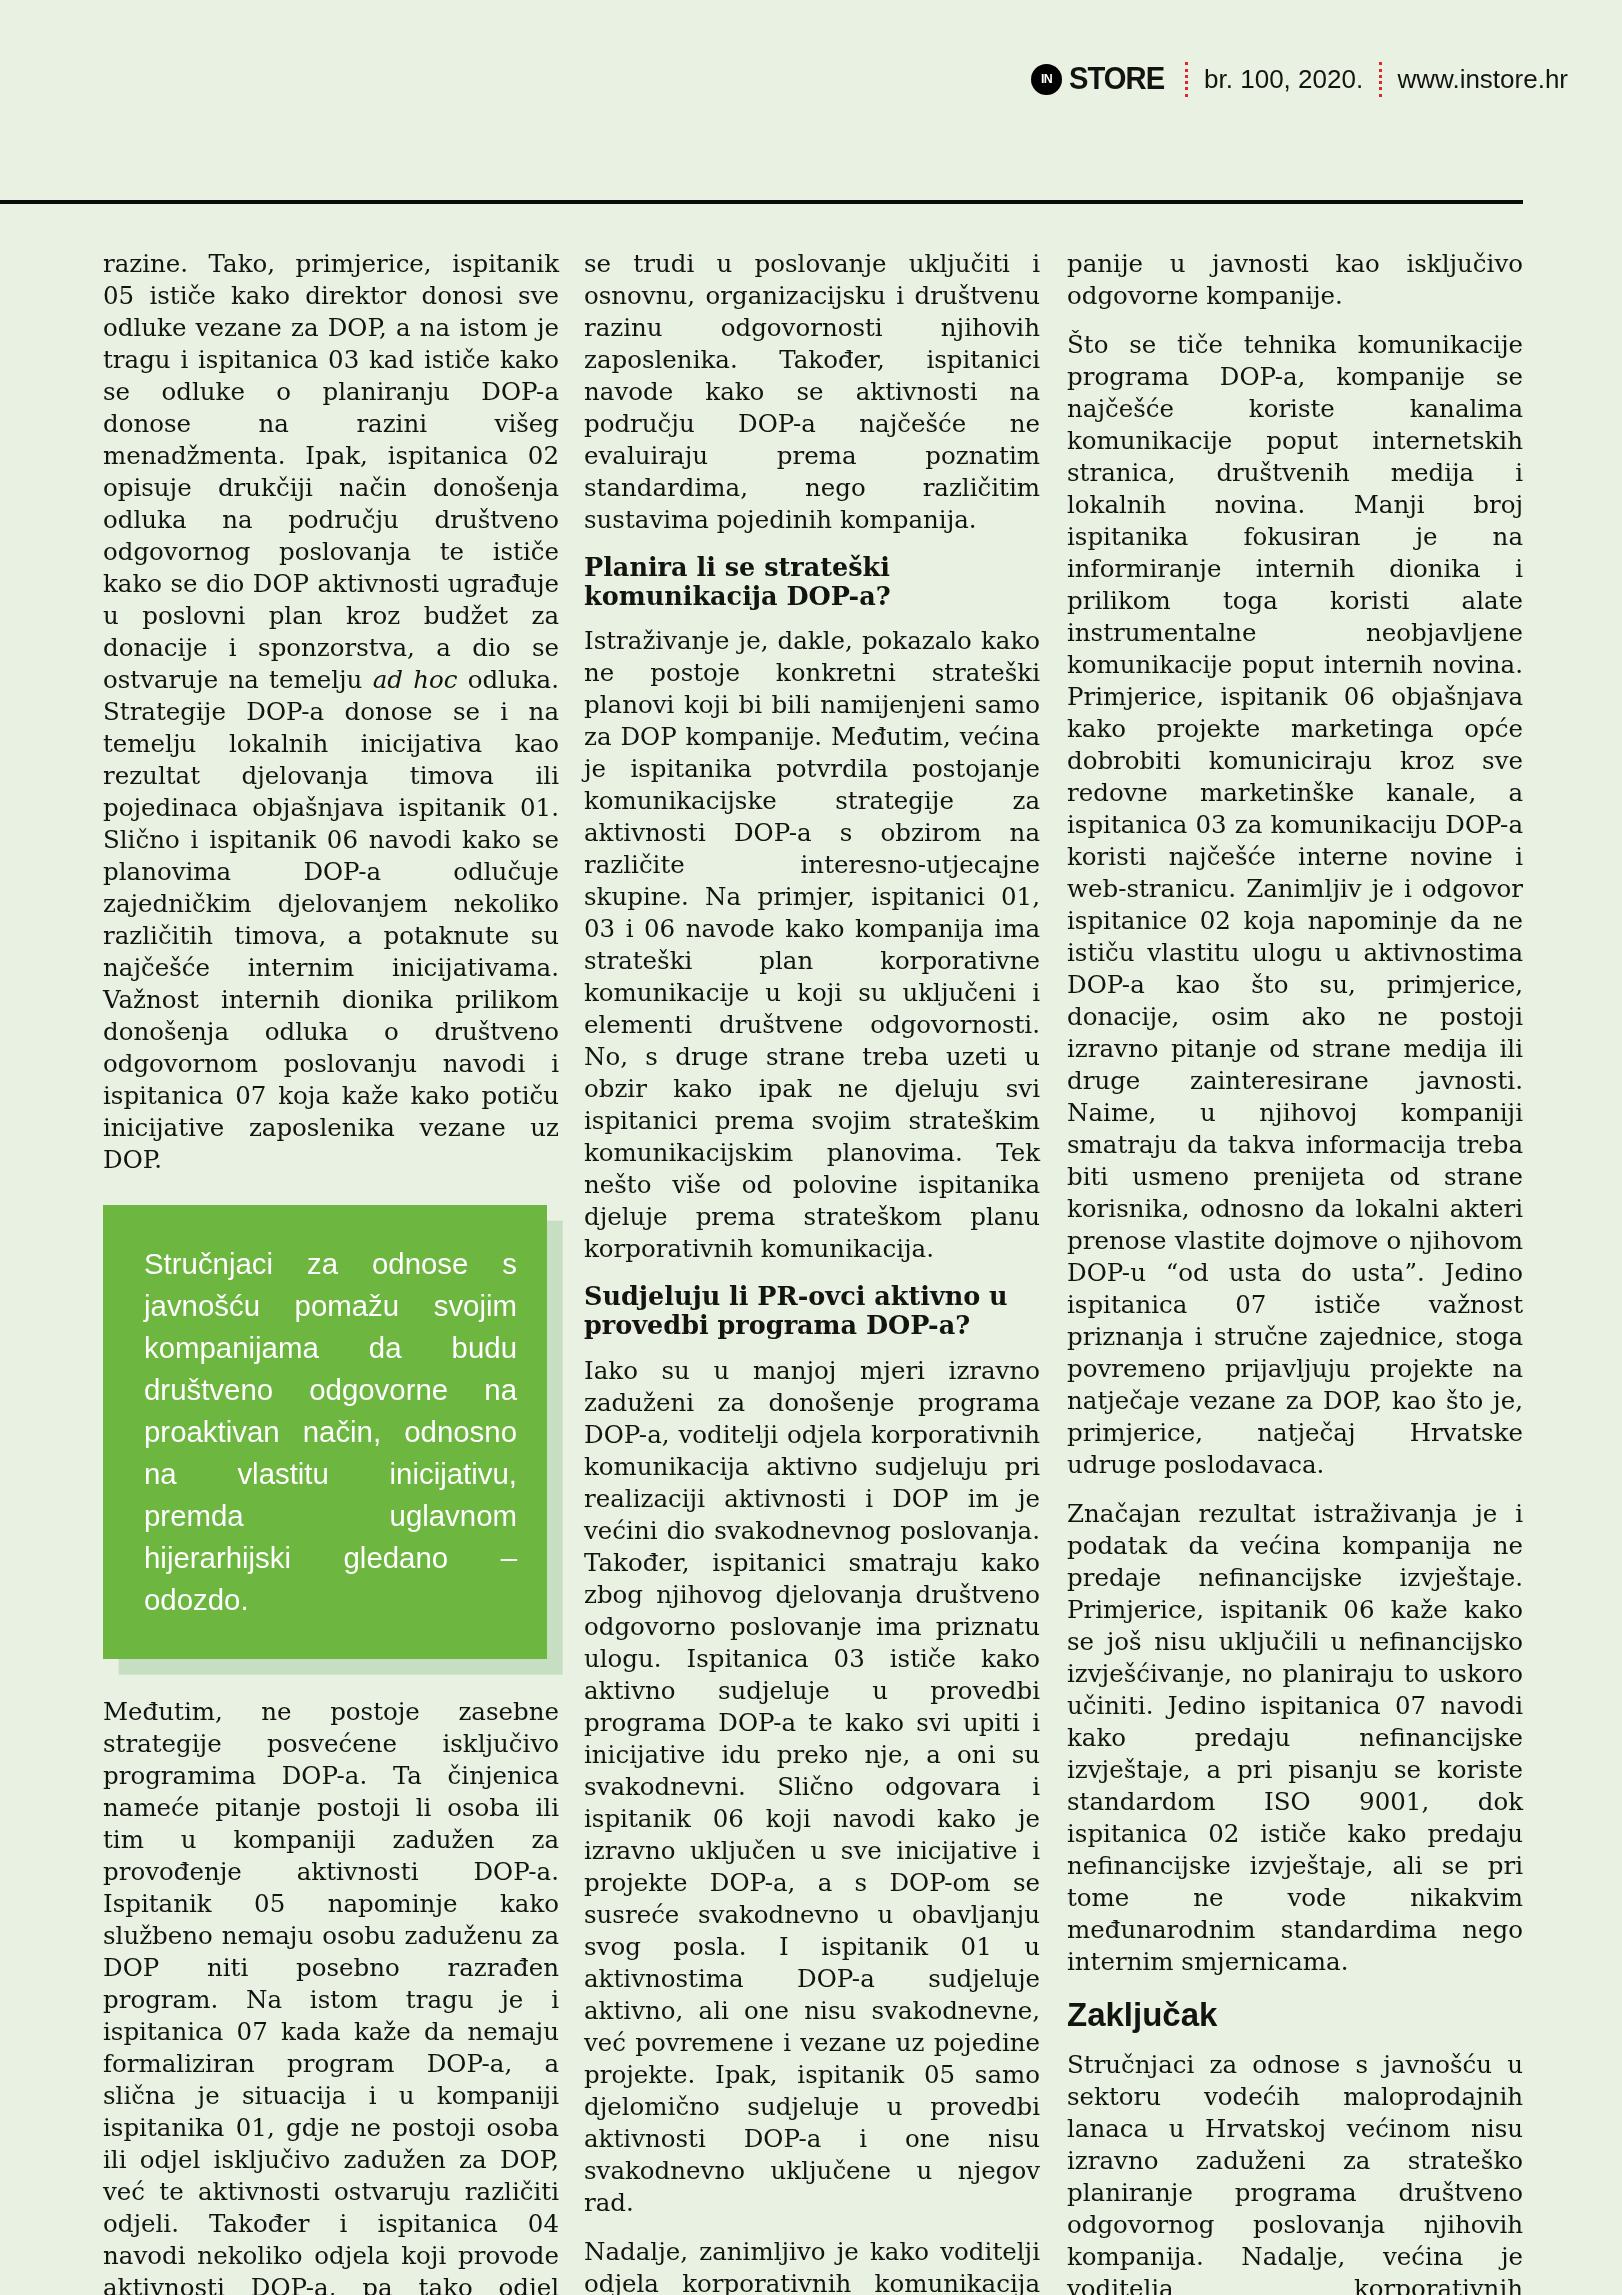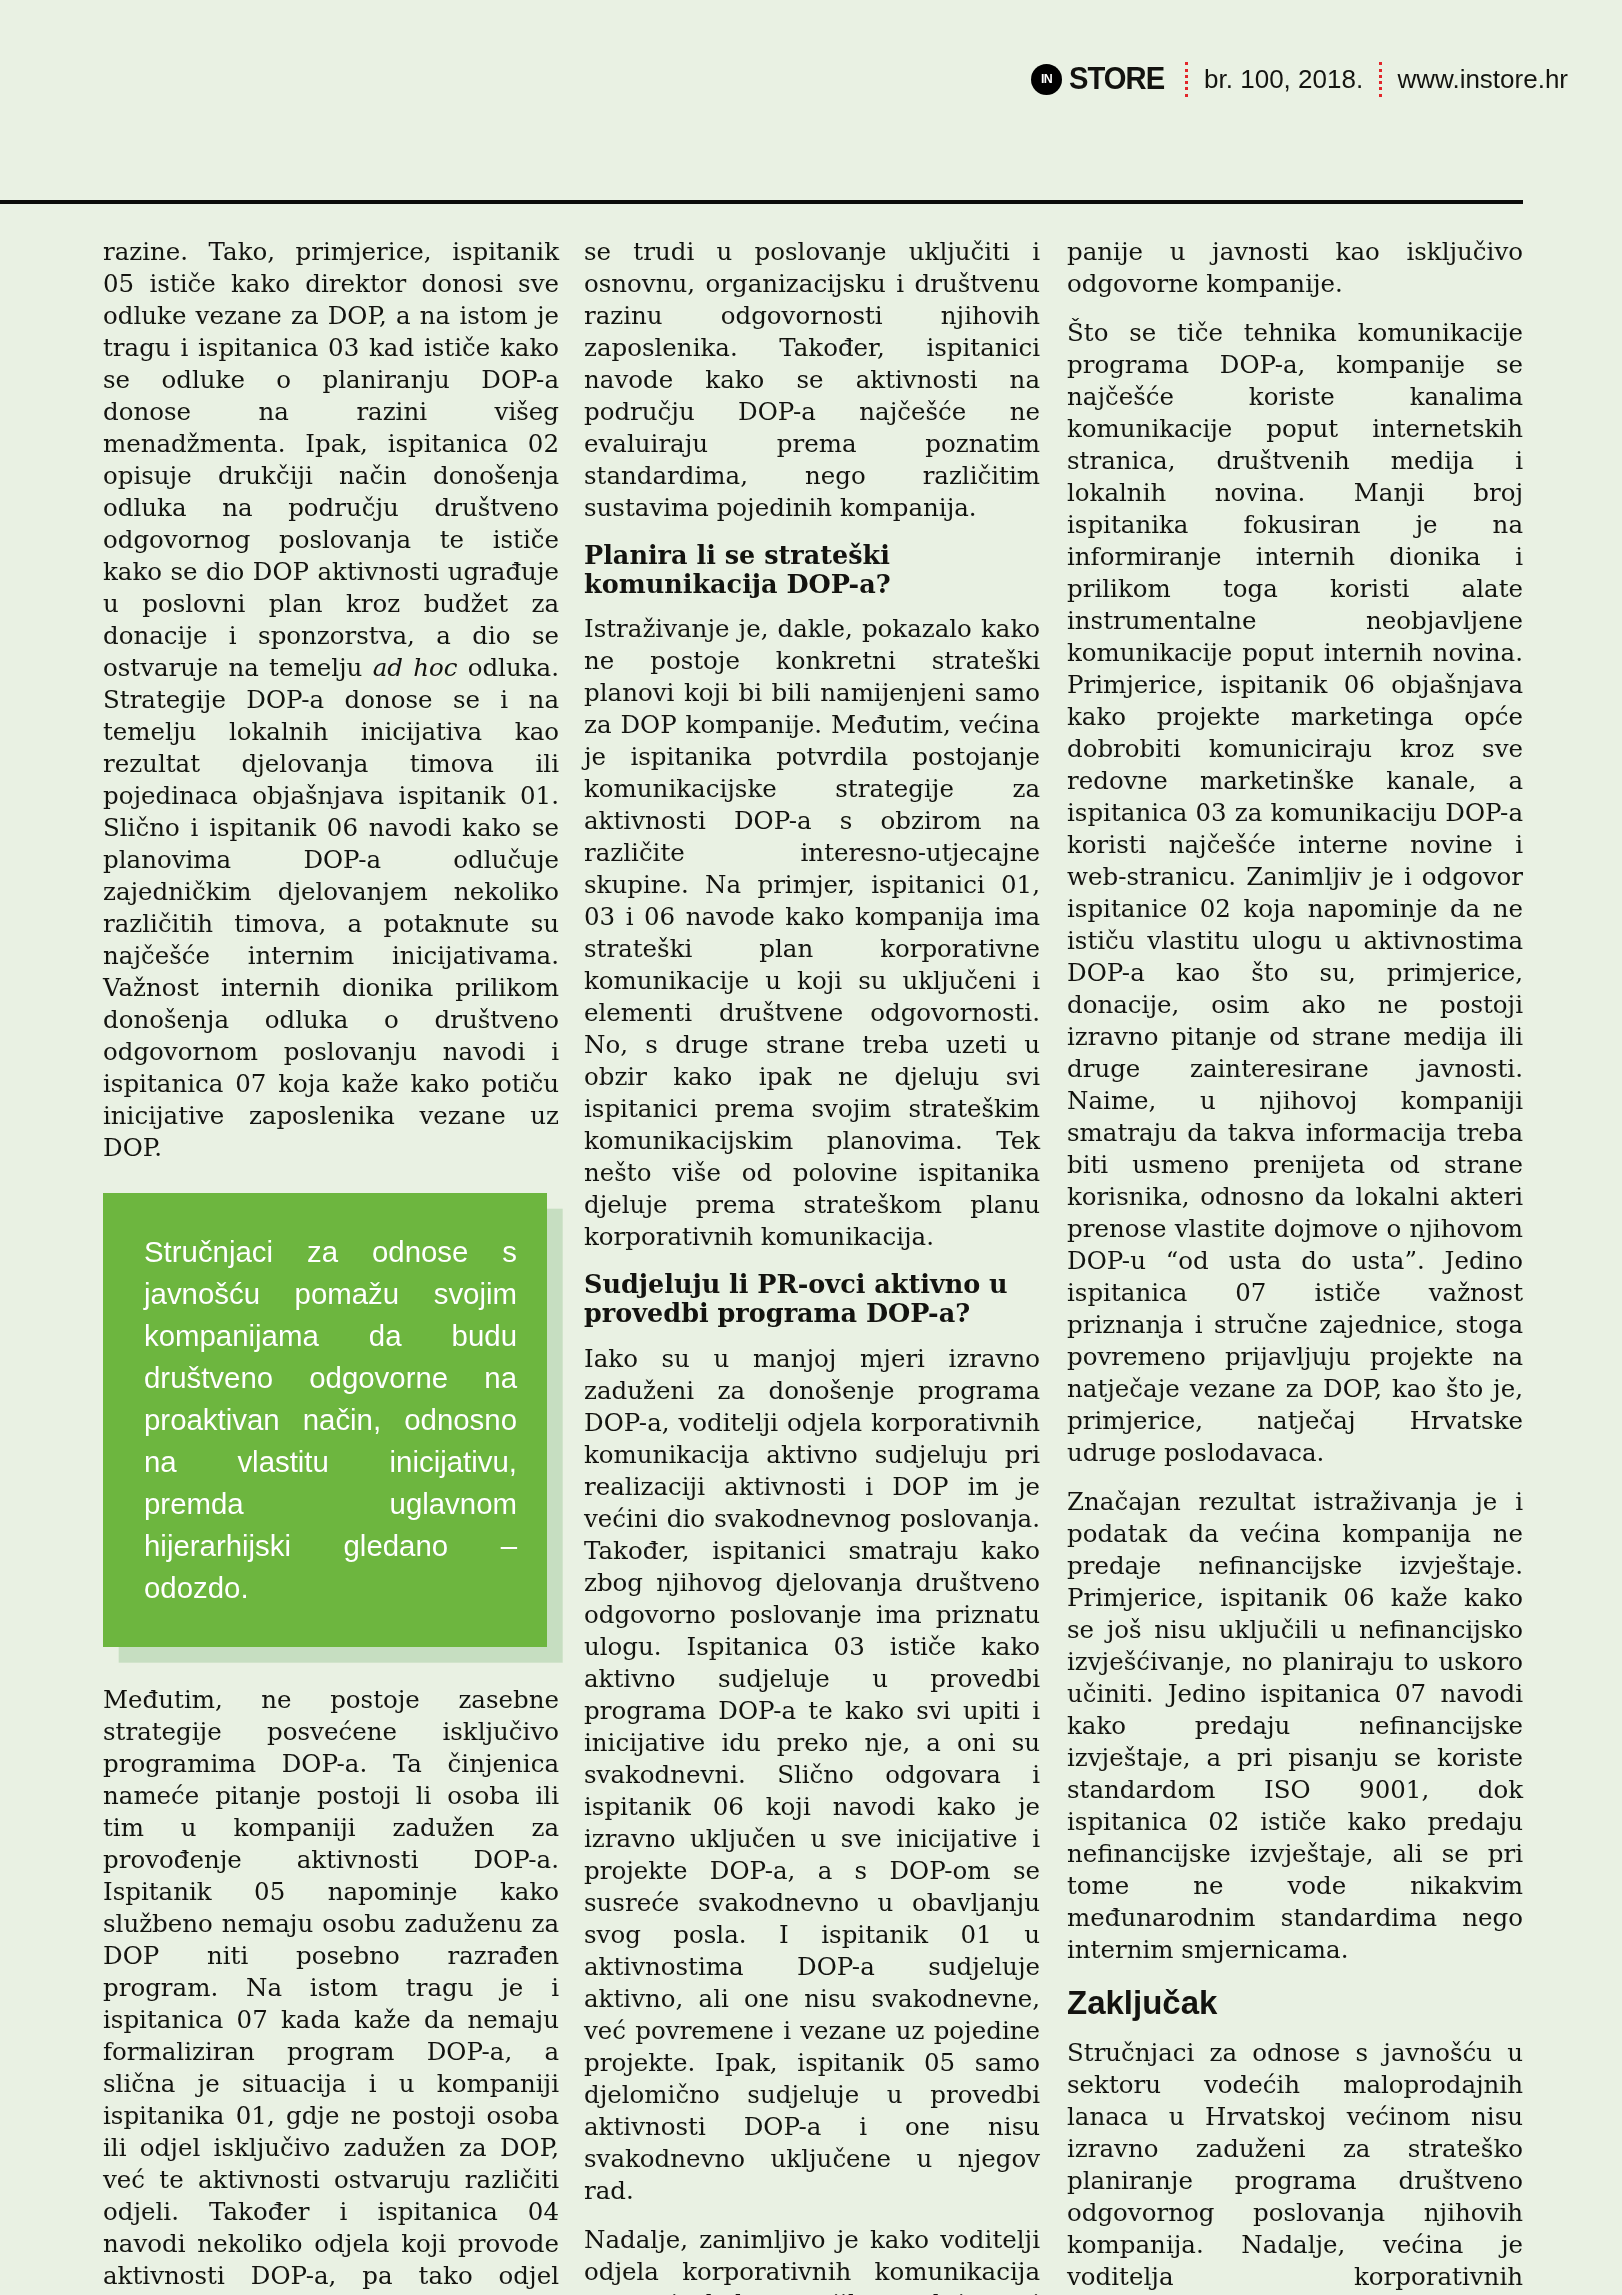"br. 100, 2018." span.issue { text: 2018 -> 2020 }
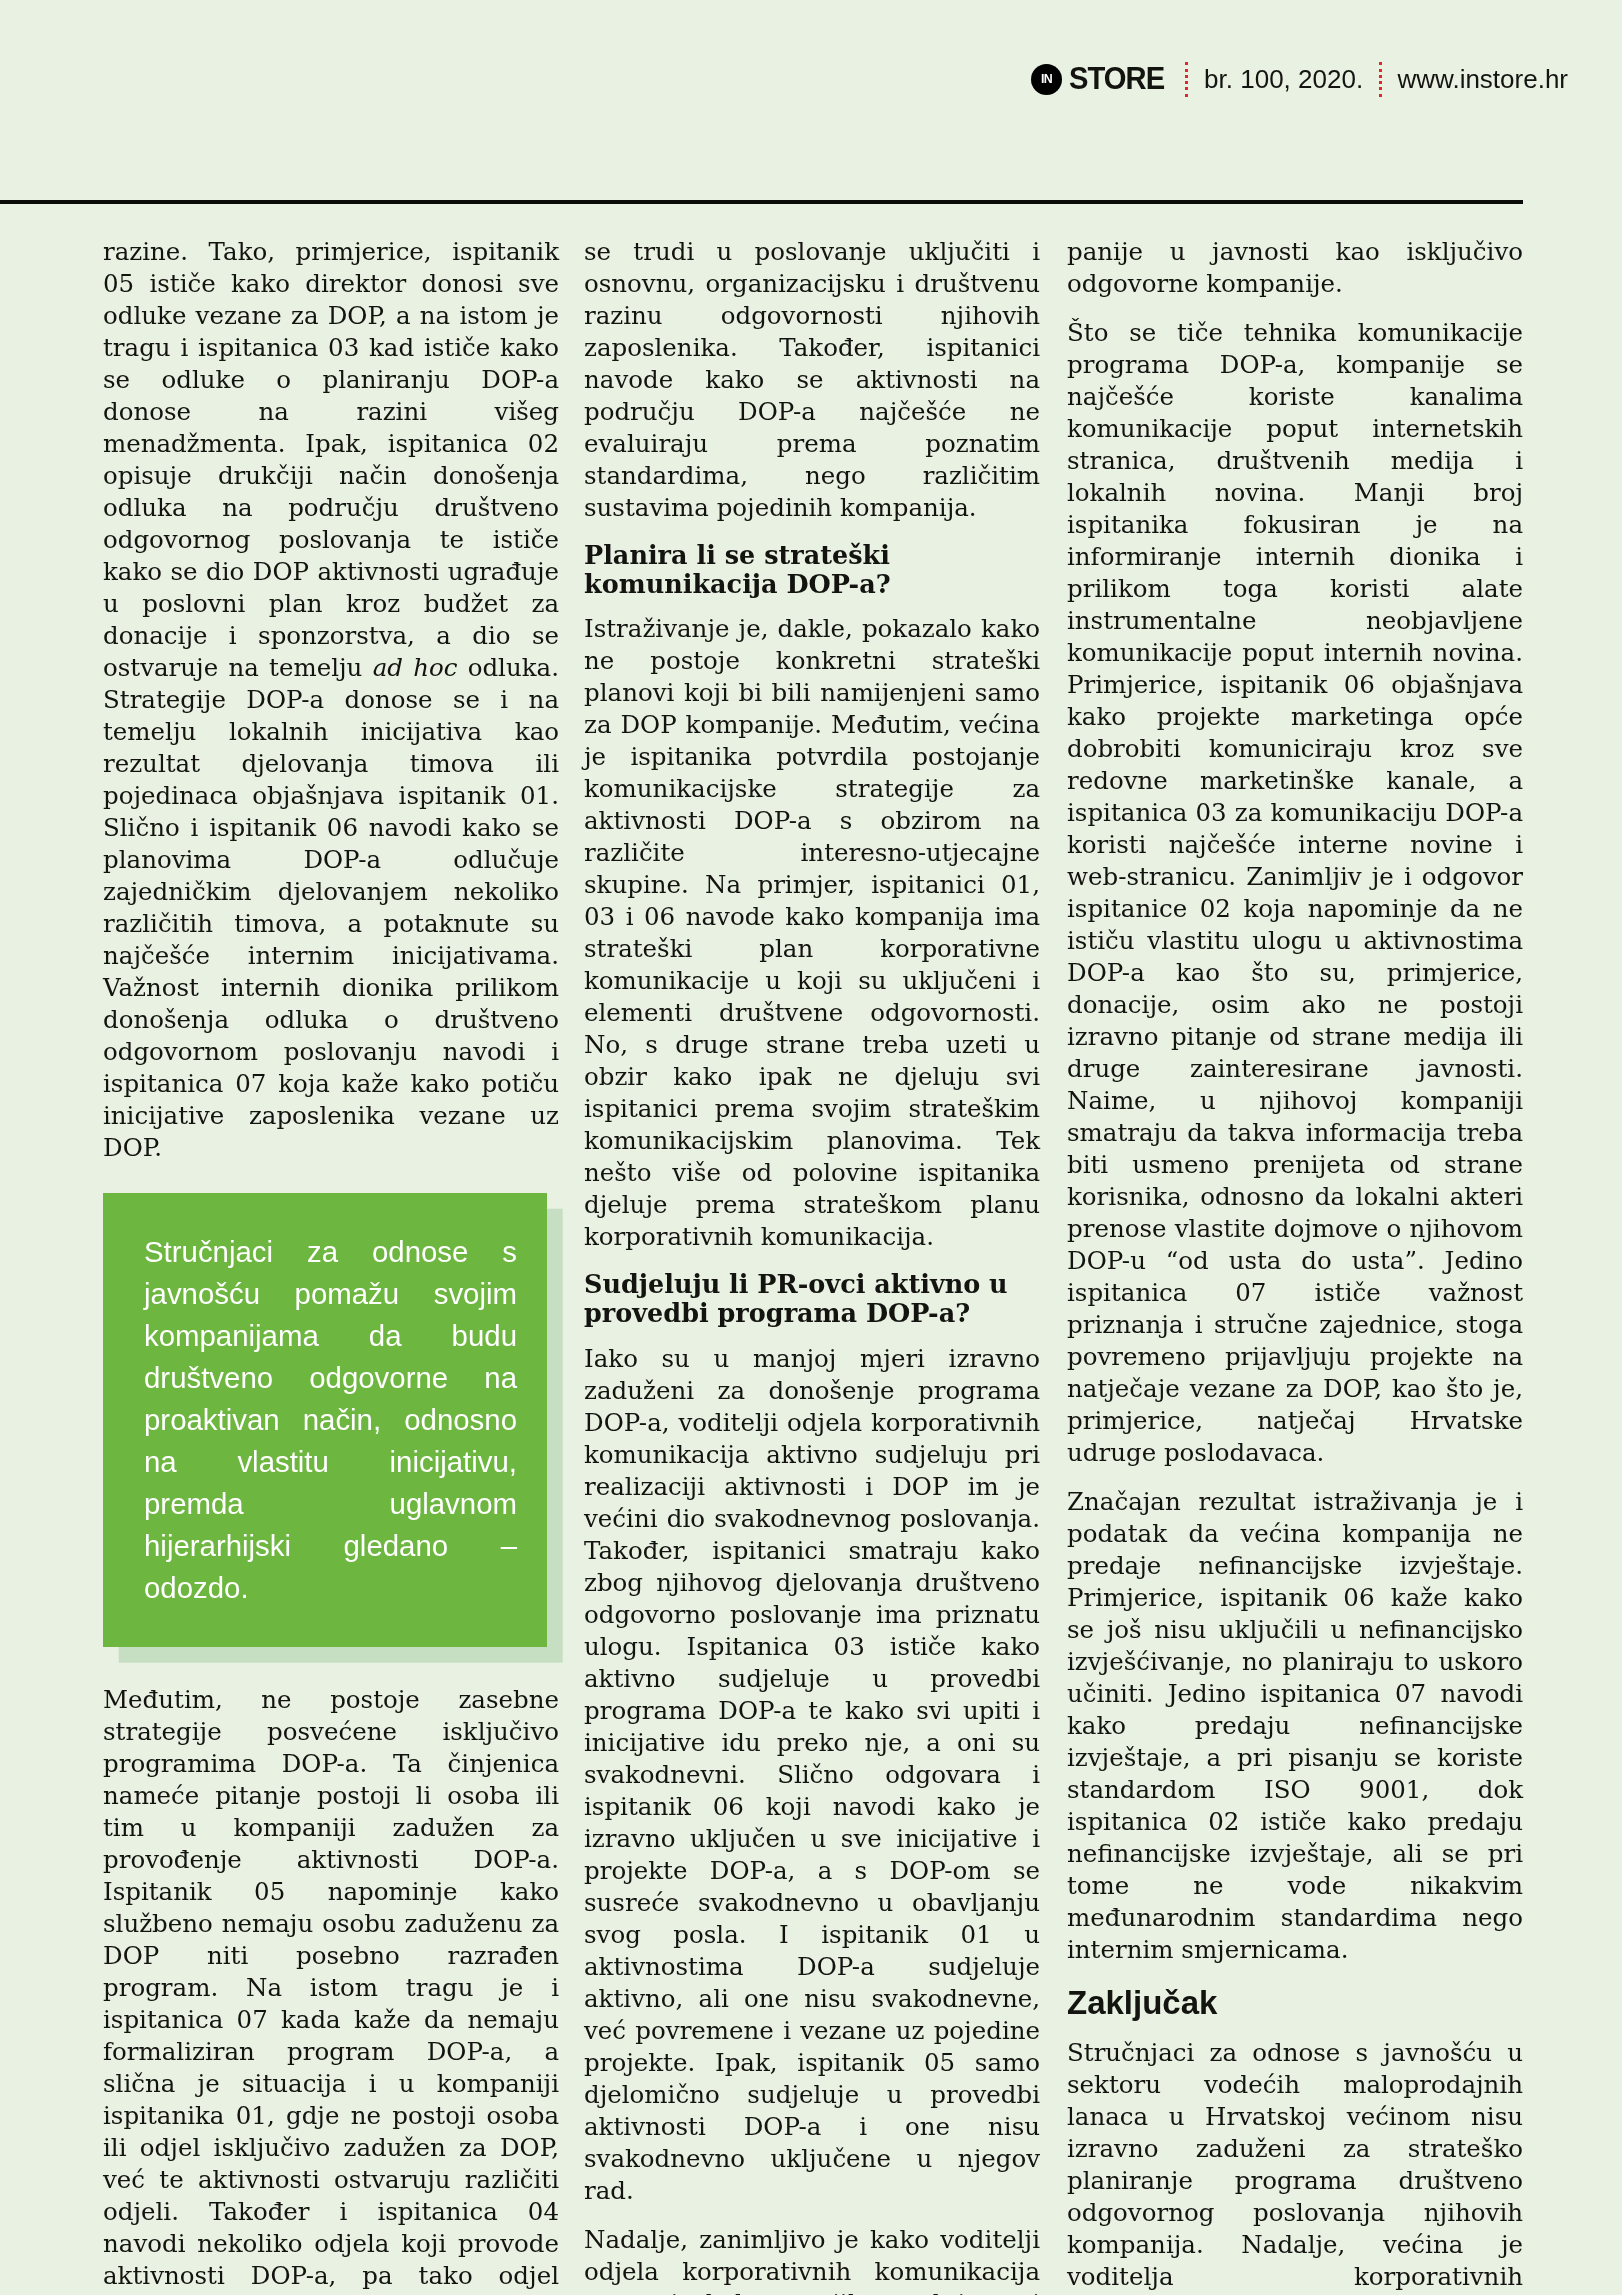"razine. Tako, primjerice, ispitanik 05" .col p { margin: 0 0 17px 0 -> 12px 0 17px 0 }
